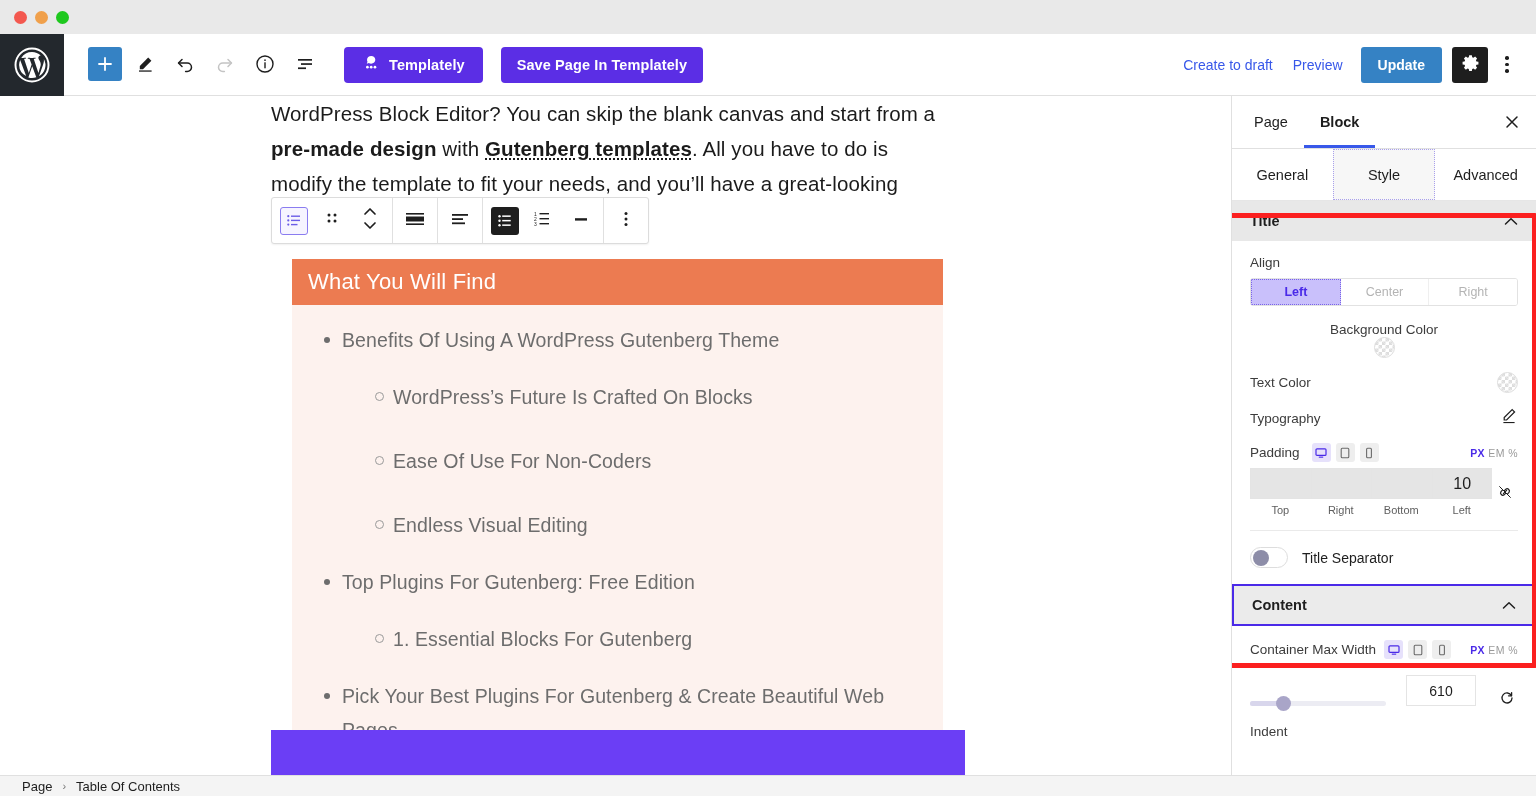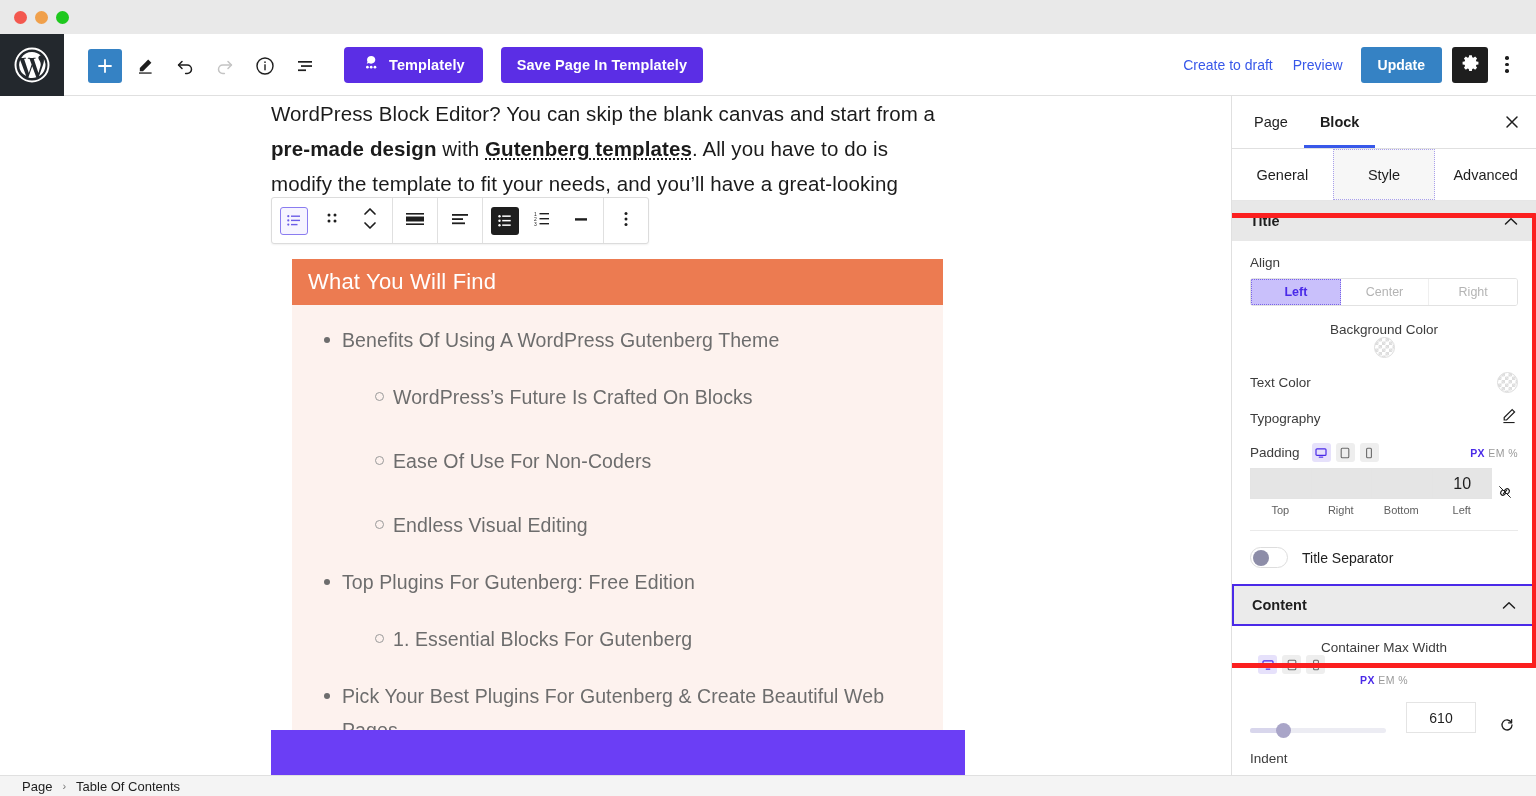"Templately" .tb-left { align-items: flex-end -> flex-start }
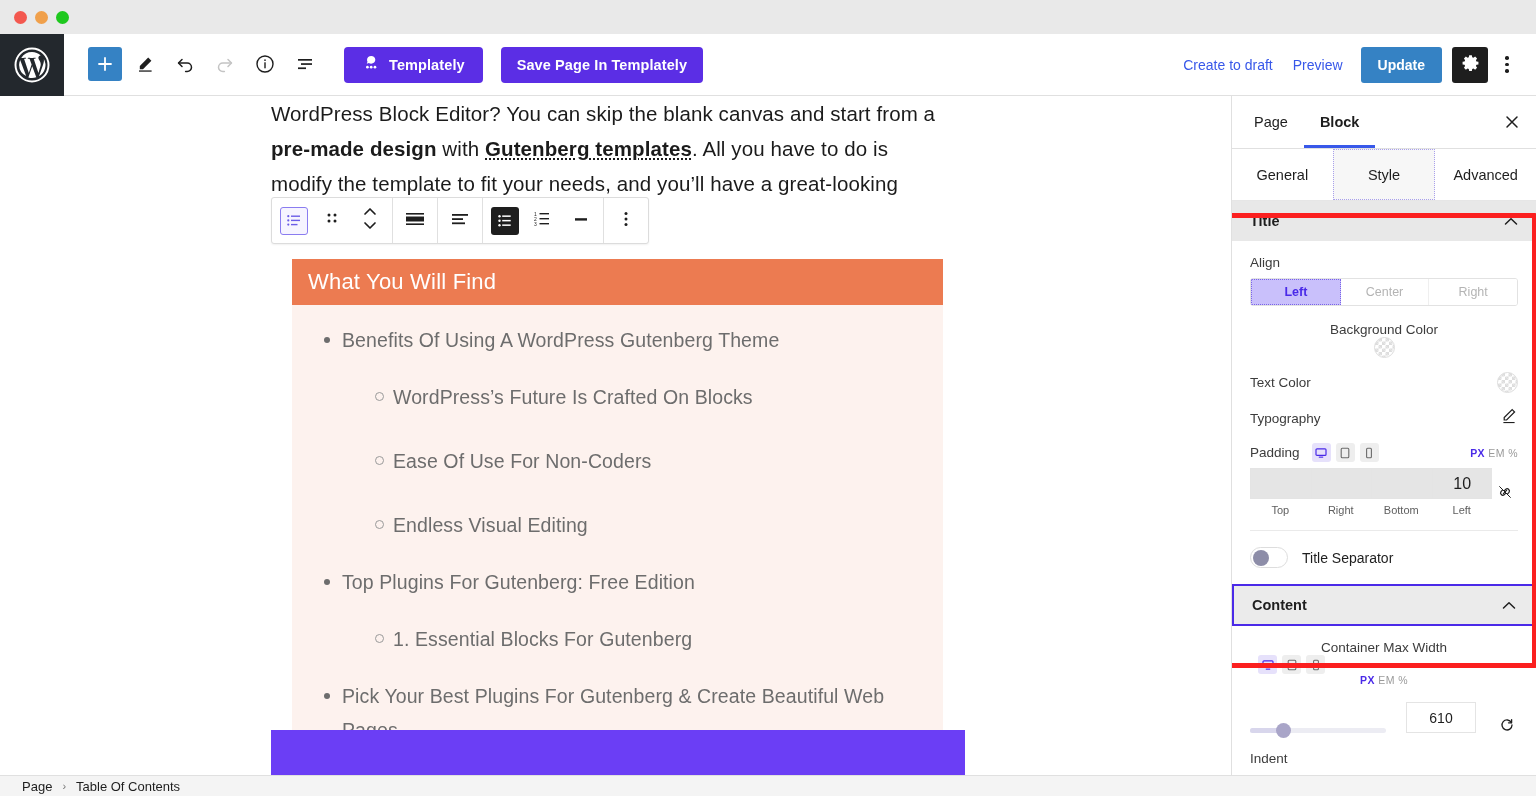"Container Max Width" div.row { flex-direction: column -> none }
